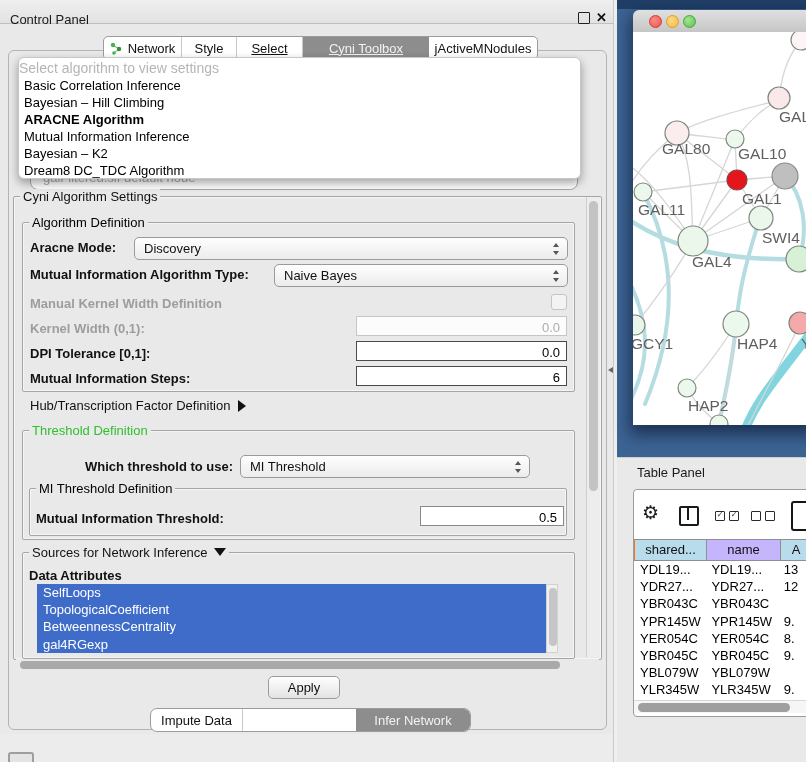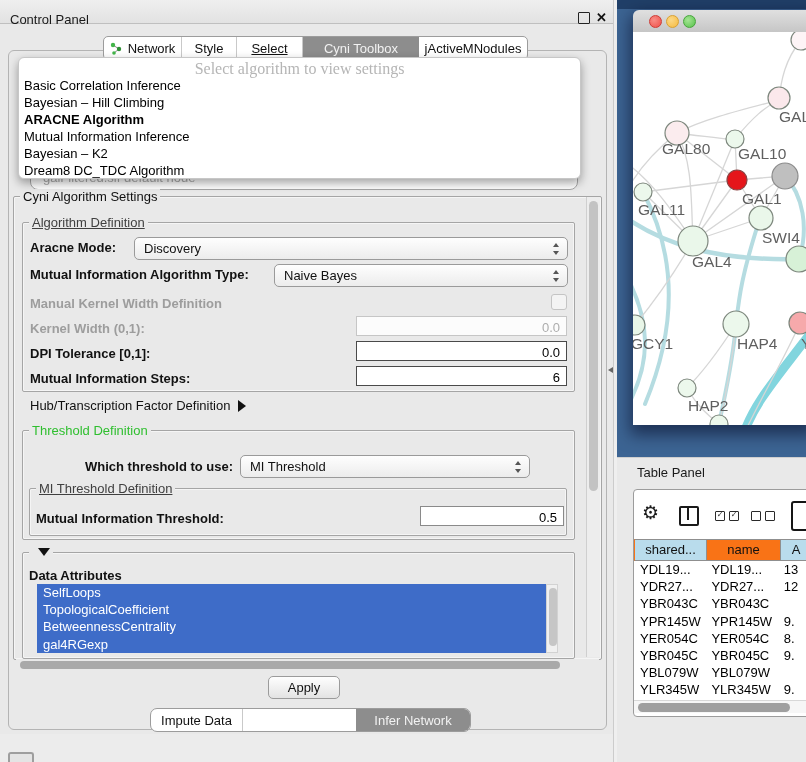"Cyni Toolbox" div.seg { text-decoration: none -> underline; width: 116px -> 126px }
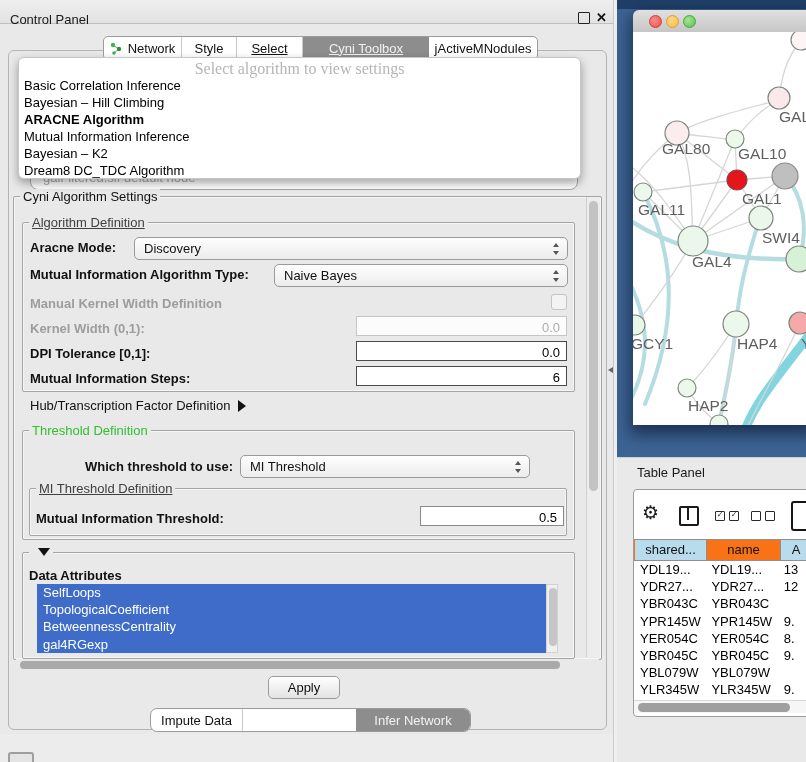"Select algorithm to view settings" #algo-popup-header { font-family: Liberation Serif, serif -> none; font-size: 16px -> 14px; text-align: center -> none }
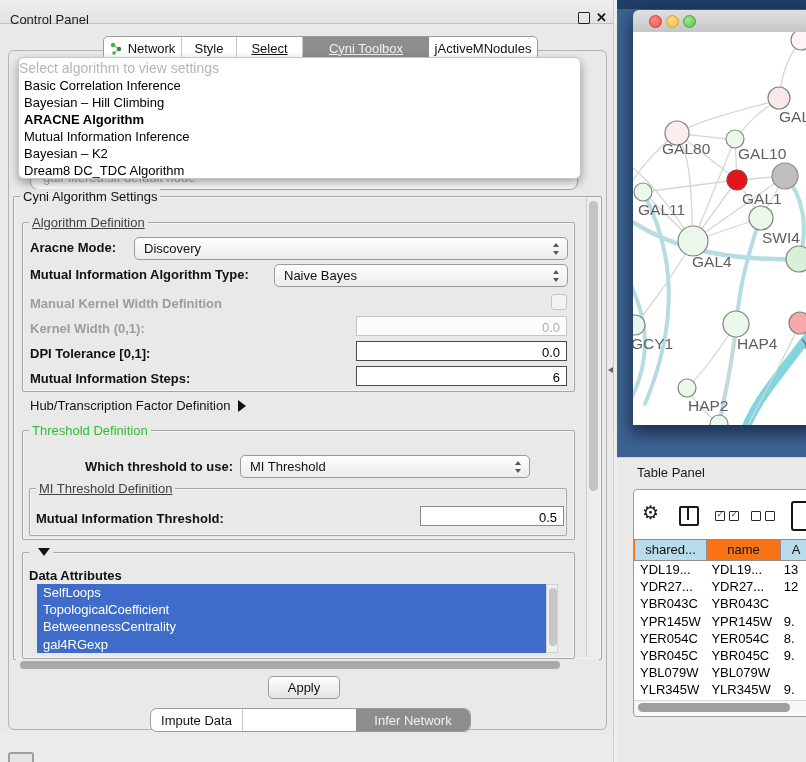"Algorithm Definition" .legend.blue { color: #404040 -> #000000; text-decoration: underline -> none }
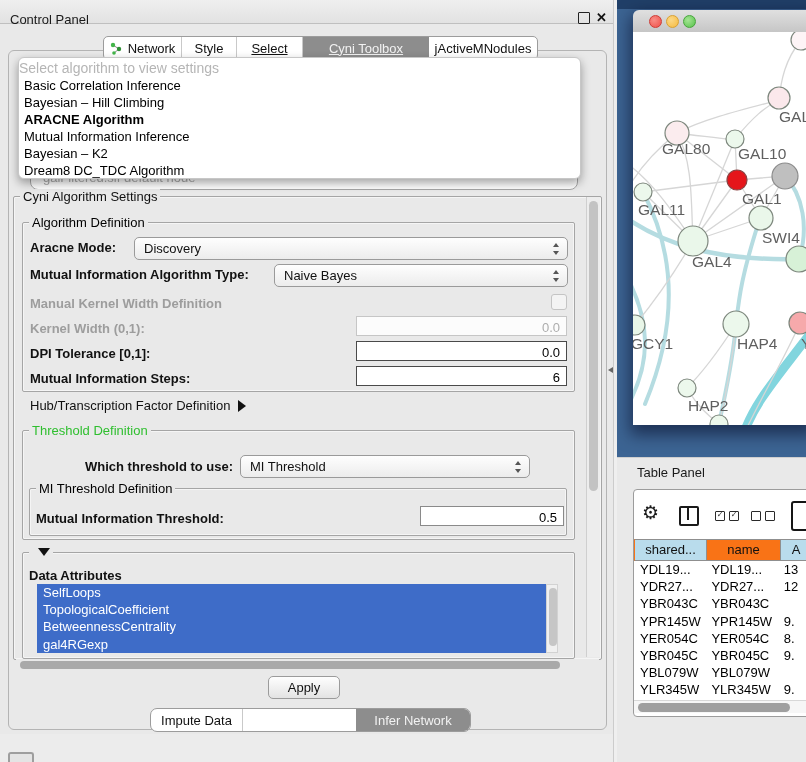"Sources for Network Inference" span { html: none -> <span>Sources for Network Inference</span> }
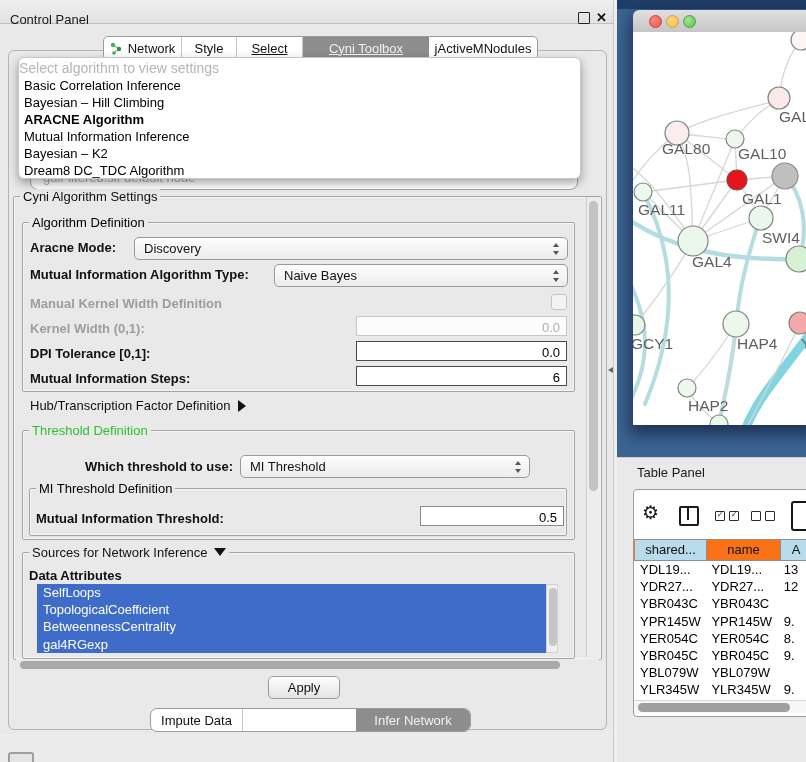"name" .th.plain { background: #f97316 -> #c4b5fd }
